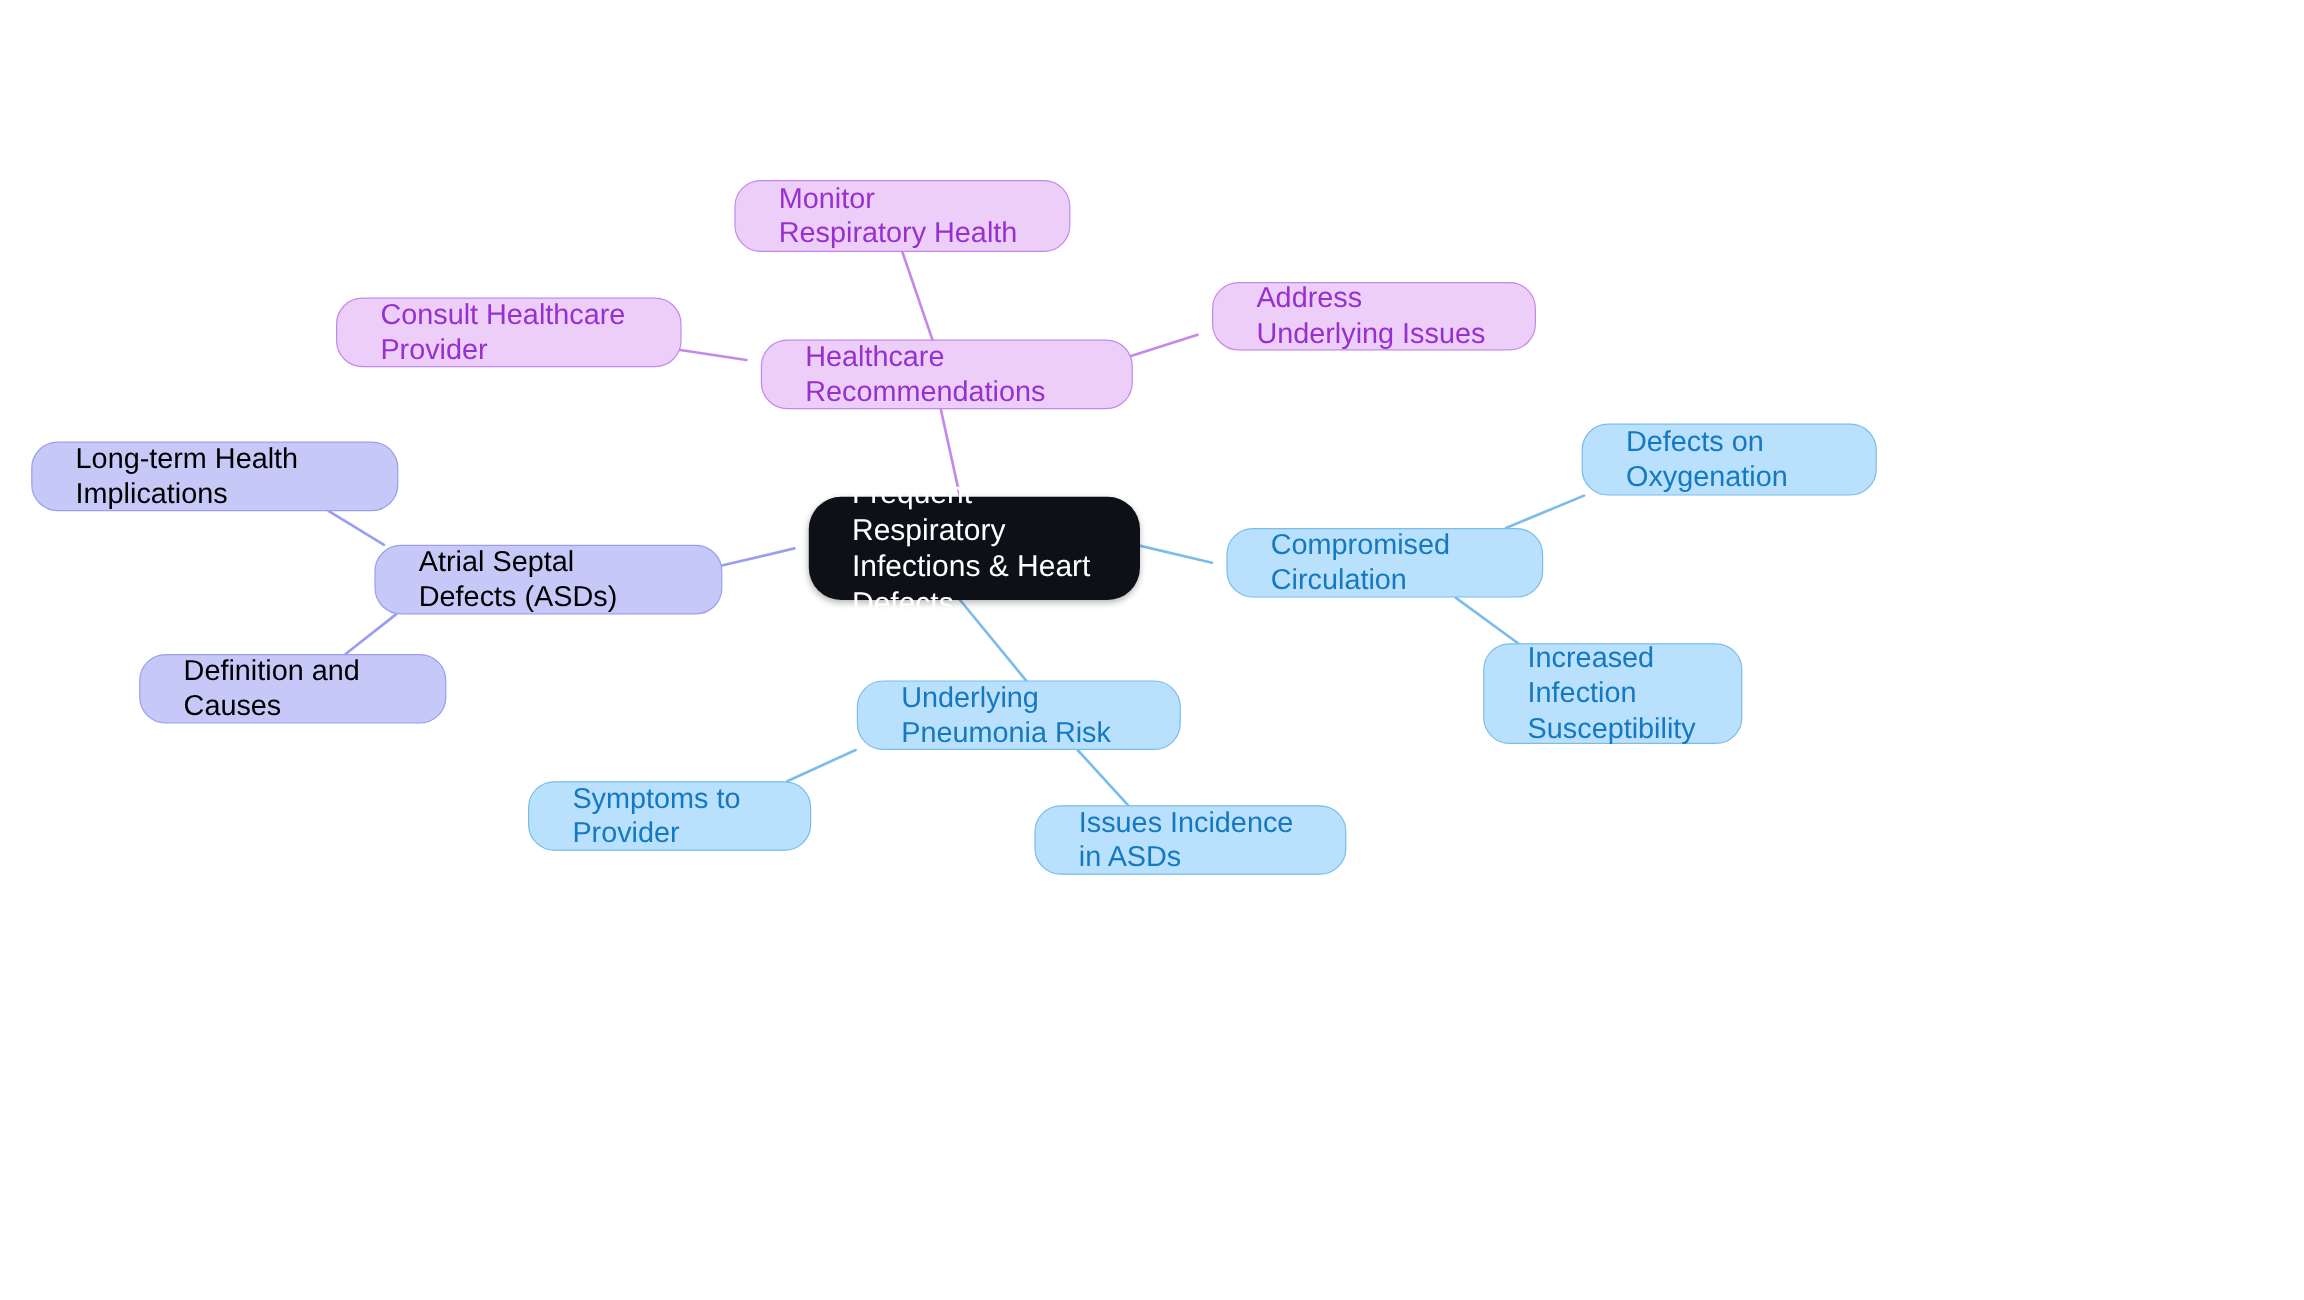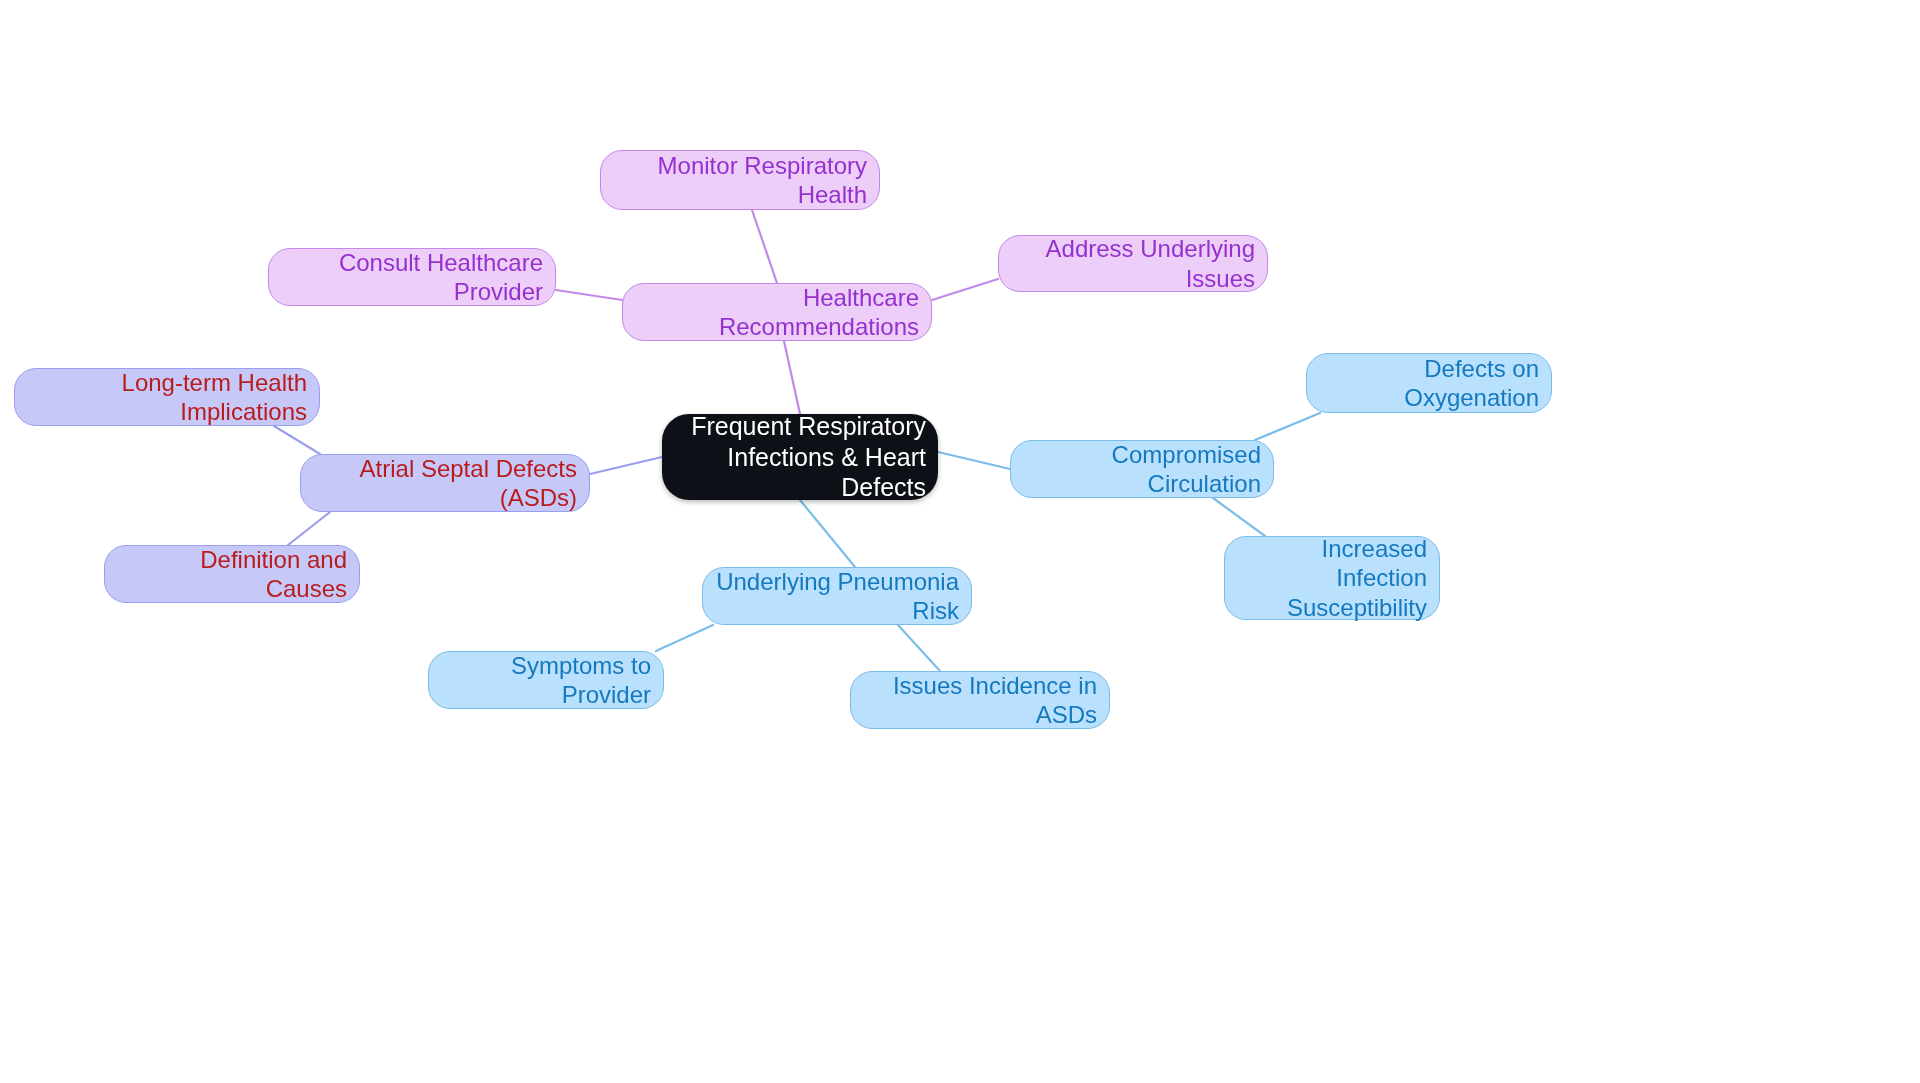"Monitor Respiratory Health" .node { margin-left: none -> 12px; padding: 0 12px -> 0 36px; text-align: right -> left }
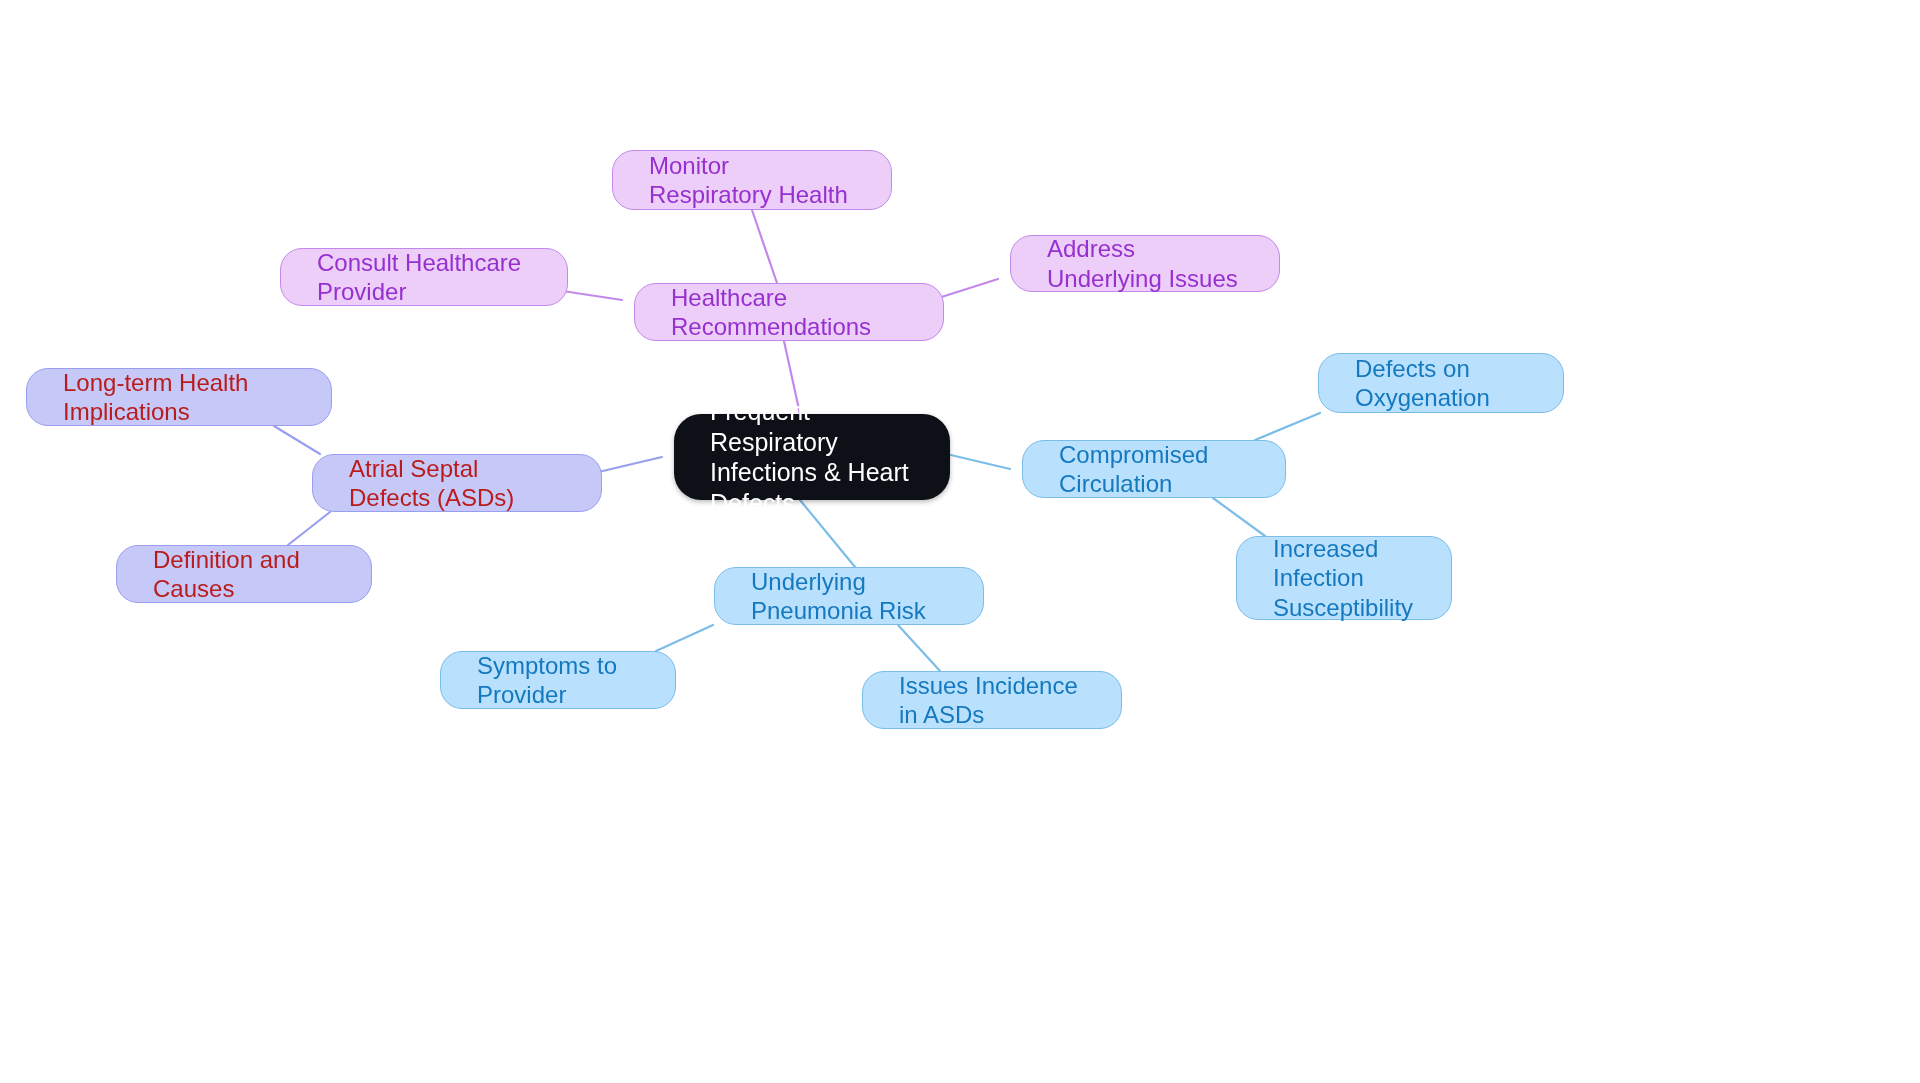"Long-term Health Implications" .node-lavender { color: #b91c1c -> #000000 }
